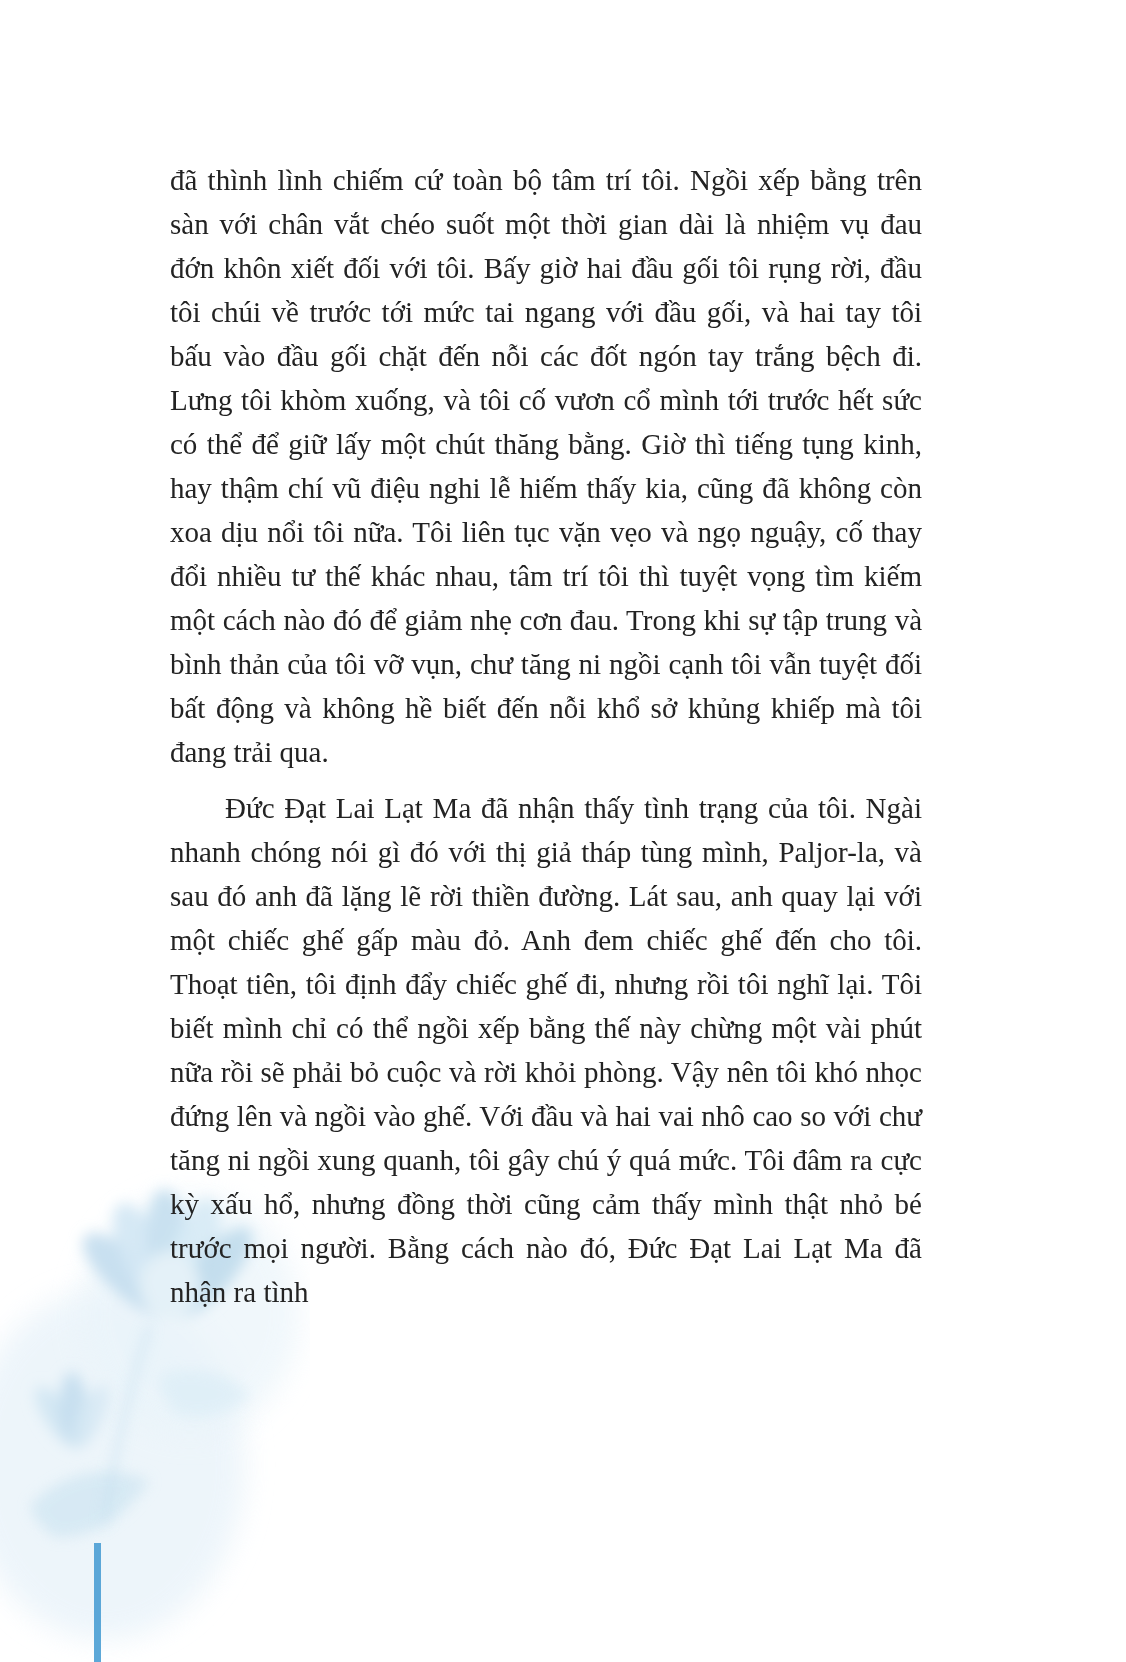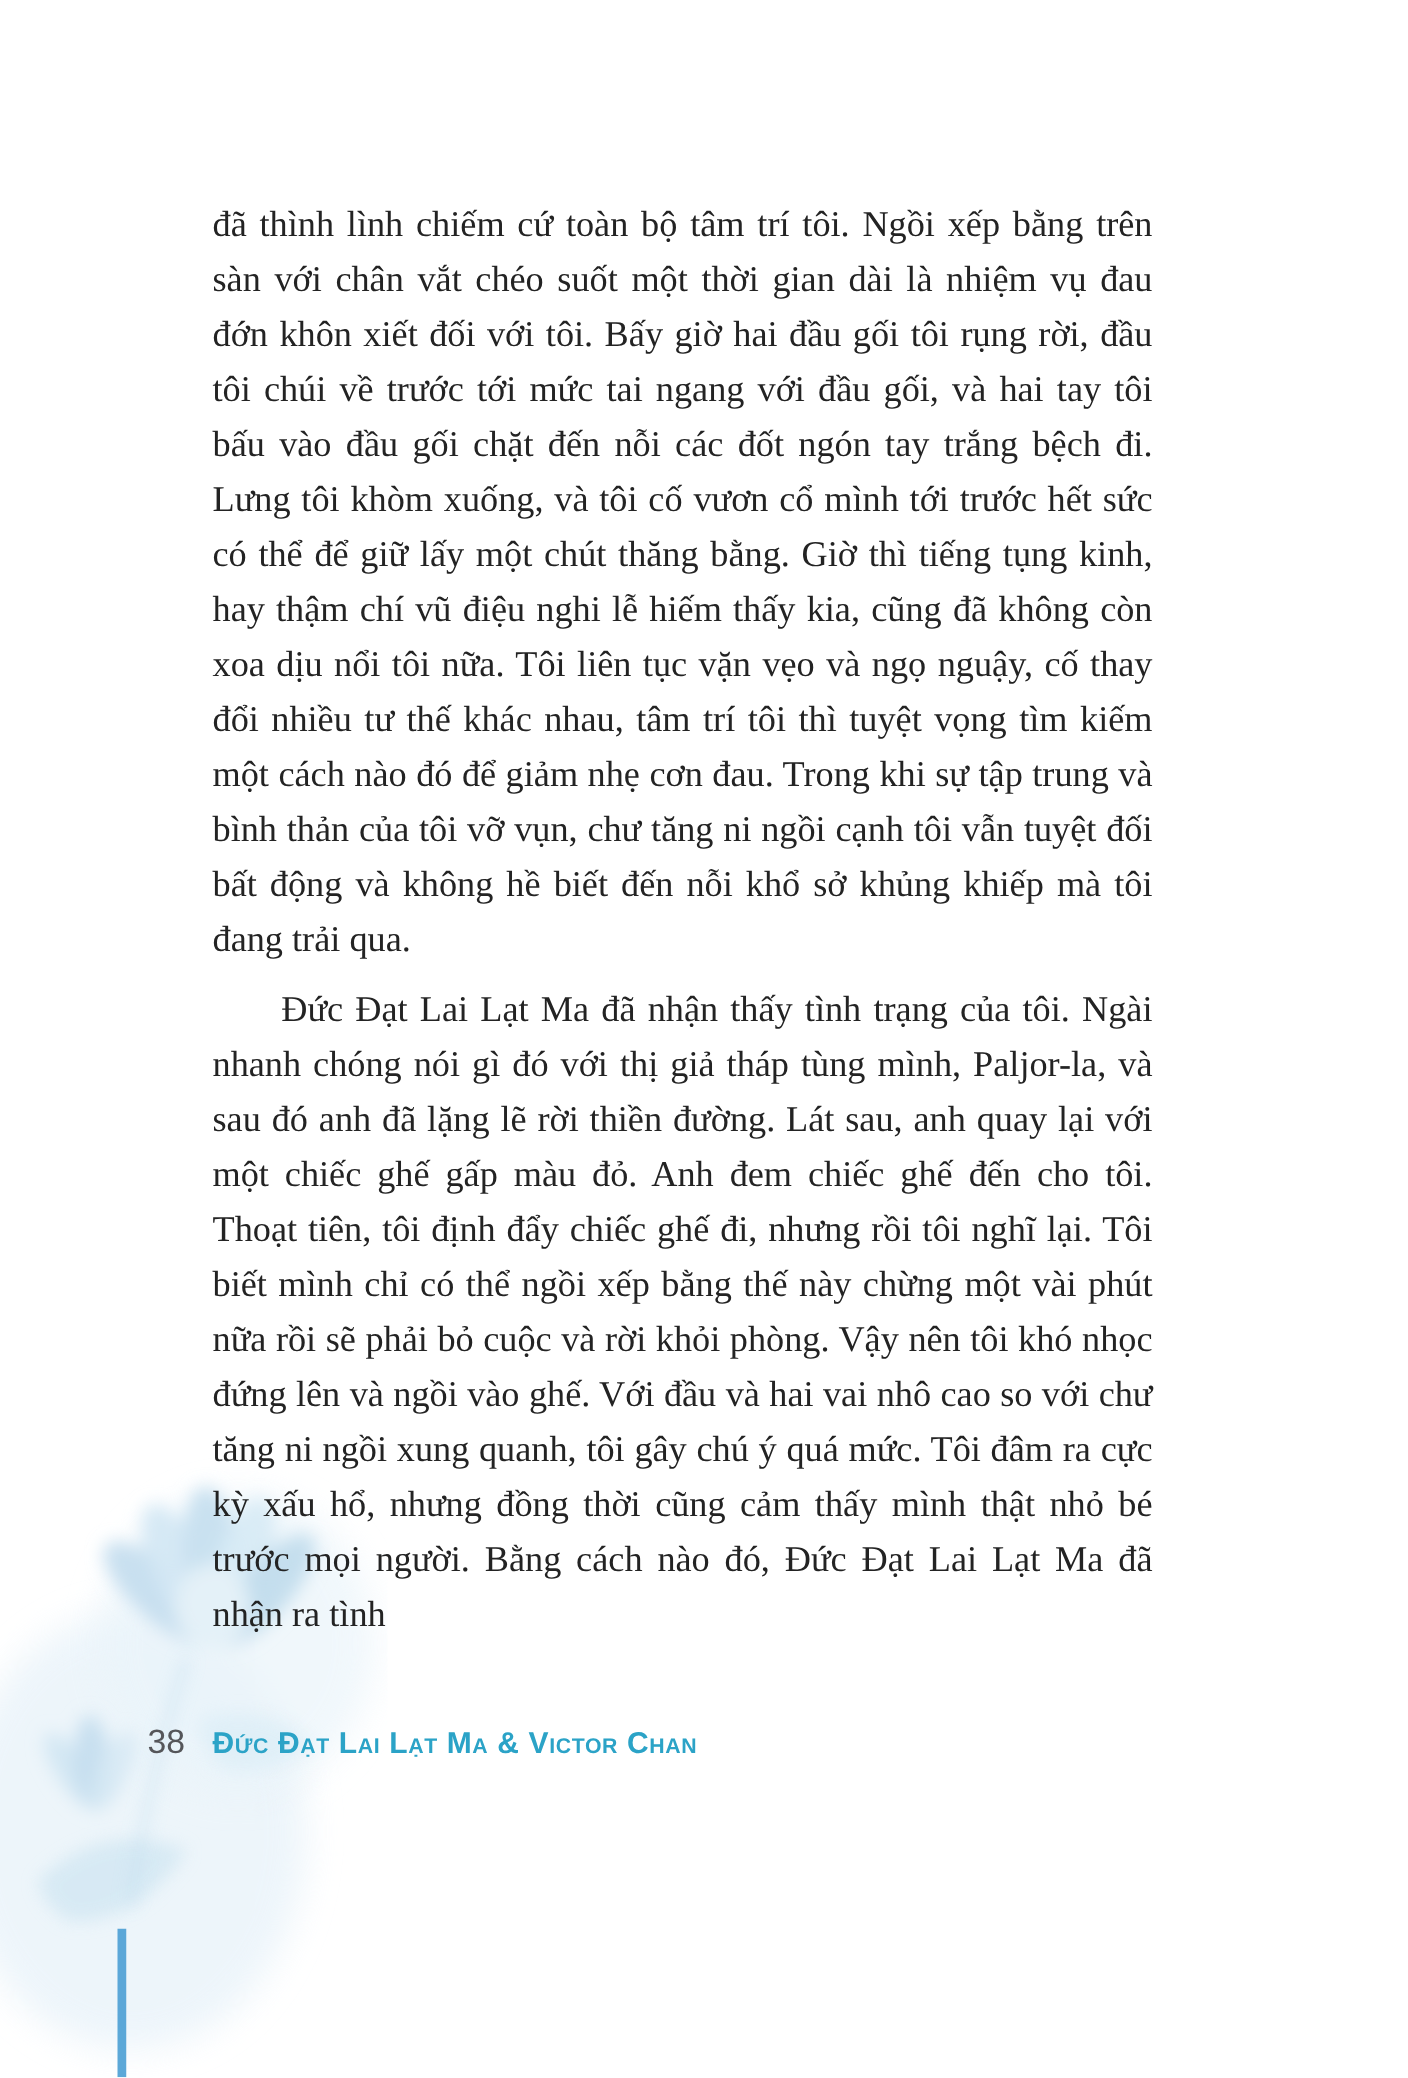"38" div.footer { html: <div> <span>38</span> <span>Đức Đạt Lai Lạt Ma &amp; Victor Chan</span> </div> -> none }
